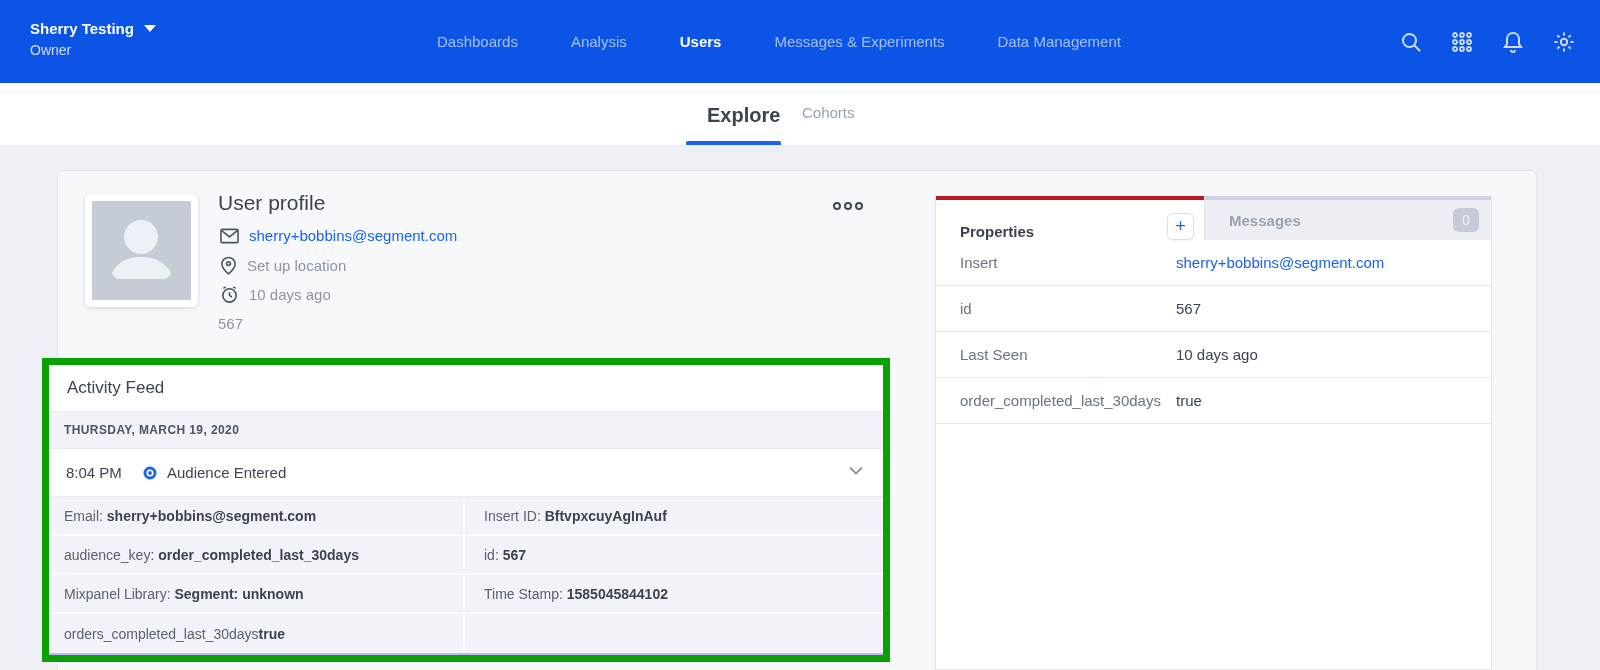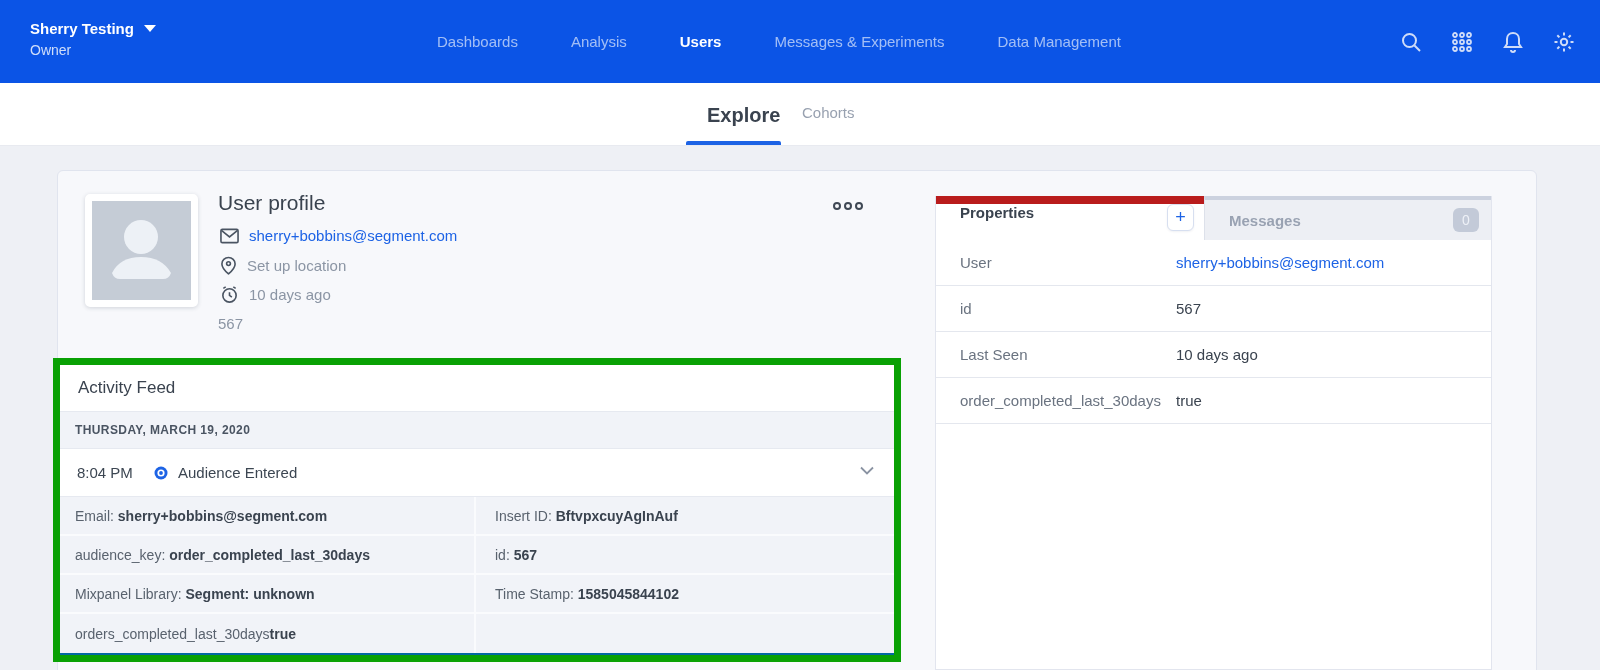"Properties" .ptab-props { align-items: flex-start -> flex-end; border-top: 8px solid #b91c1c -> 4px solid #b91c1c }
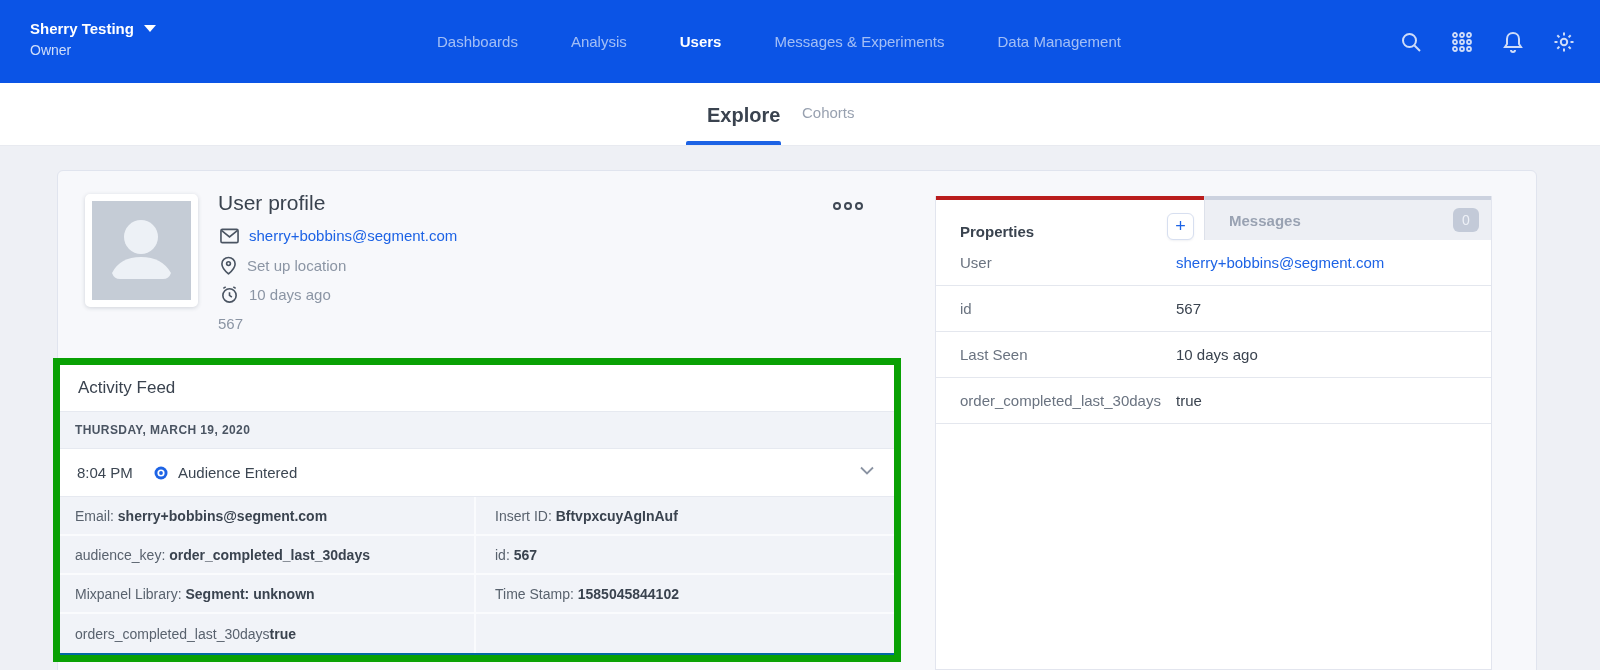"User" span.prop-key { text: User -> Insert }
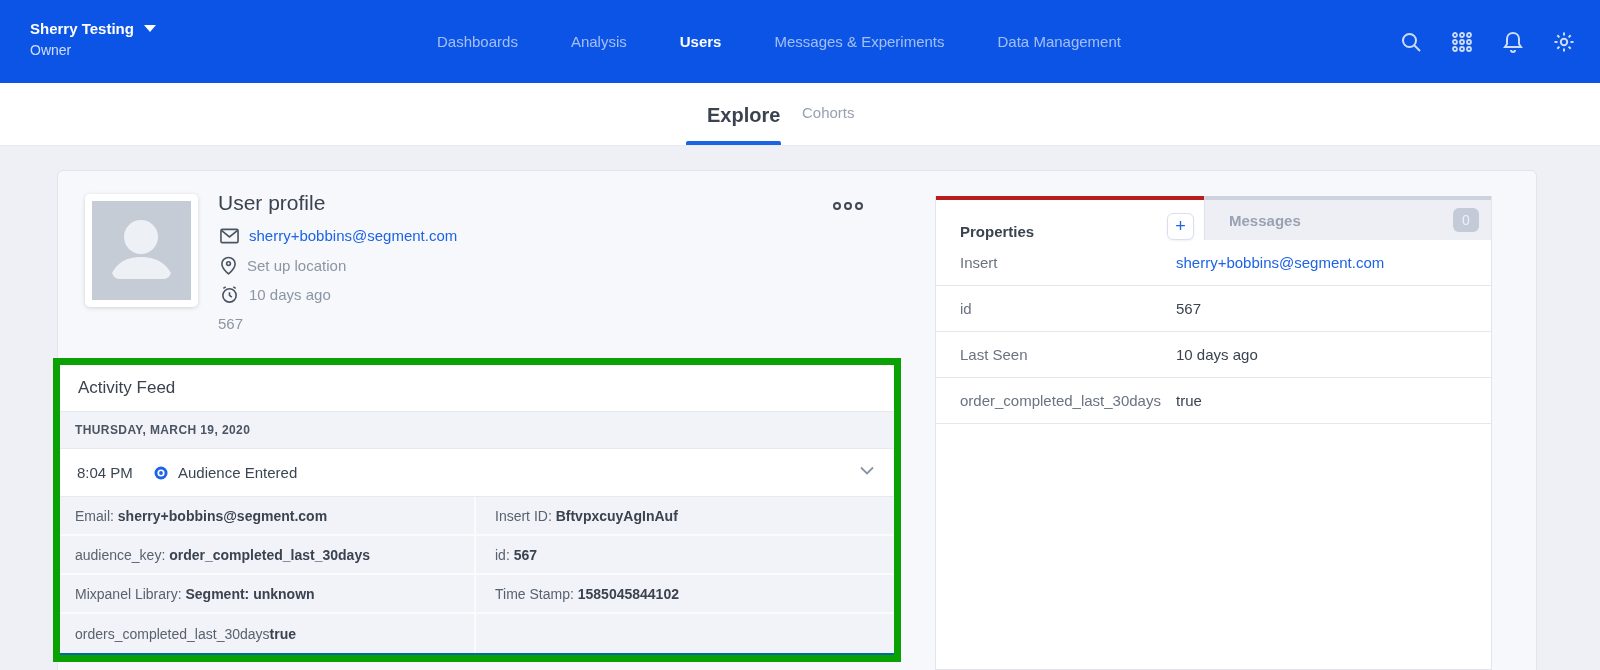"Activity Feed" .highlight { background: #0369a1 -> #c4b5fd; left: 53px -> 42px }
